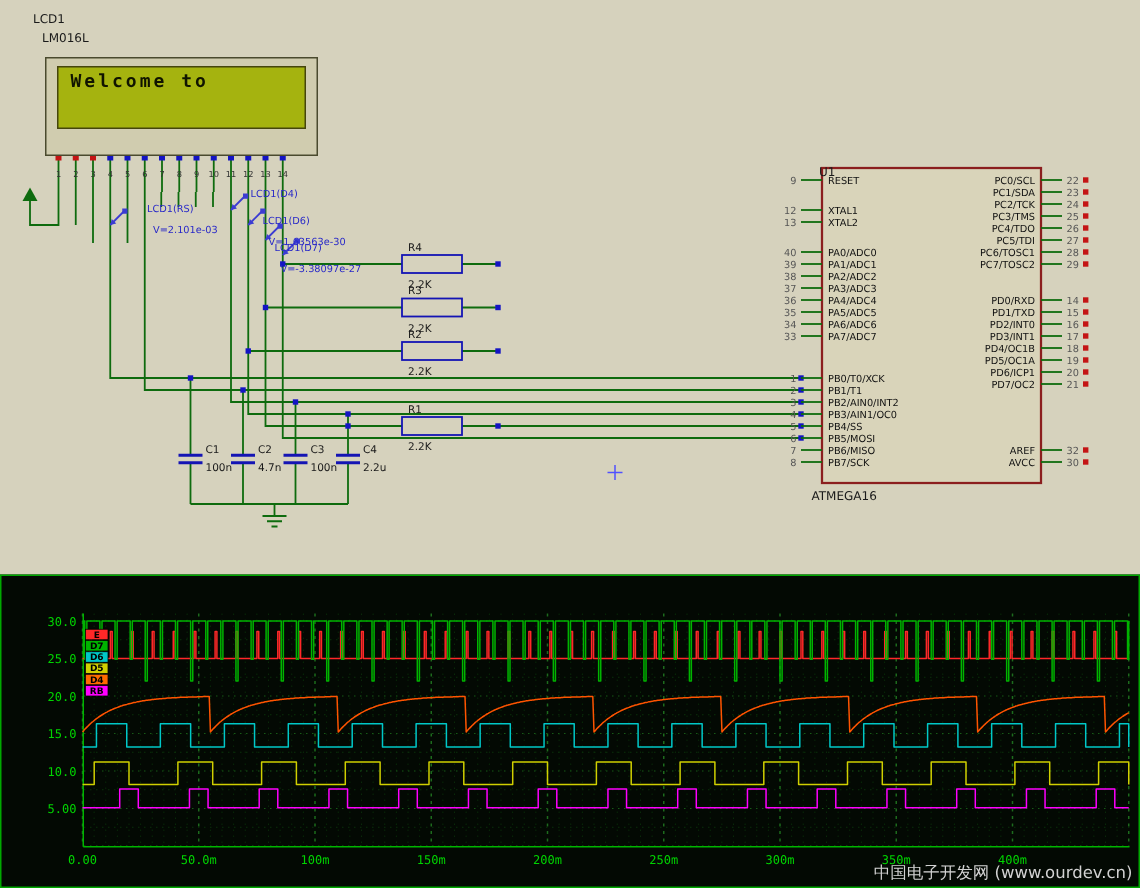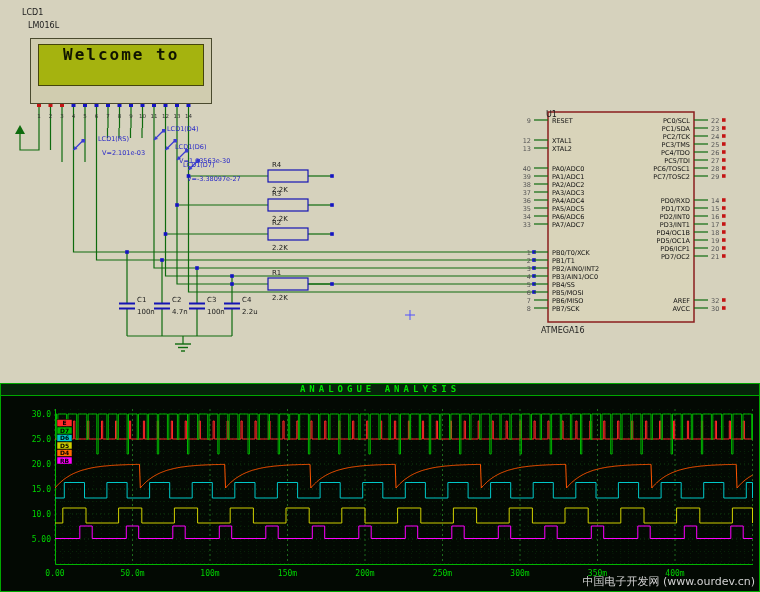"Welcome to" .lcd-line { font-size: 16px -> 12px; padding-left: 24px -> 8px }
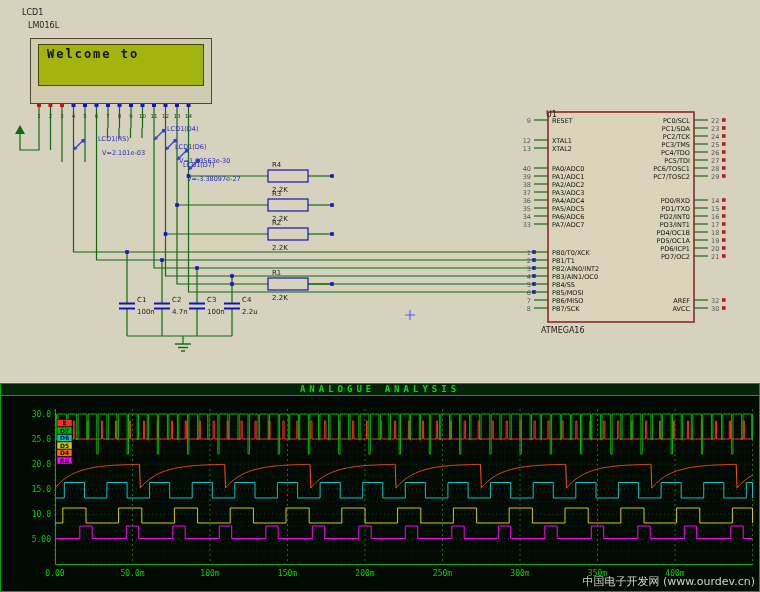"ANALOGUE ANALYSIS" div.analysis-title { html: <div>ANALOGUE ANALYSIS</div> -> none }
